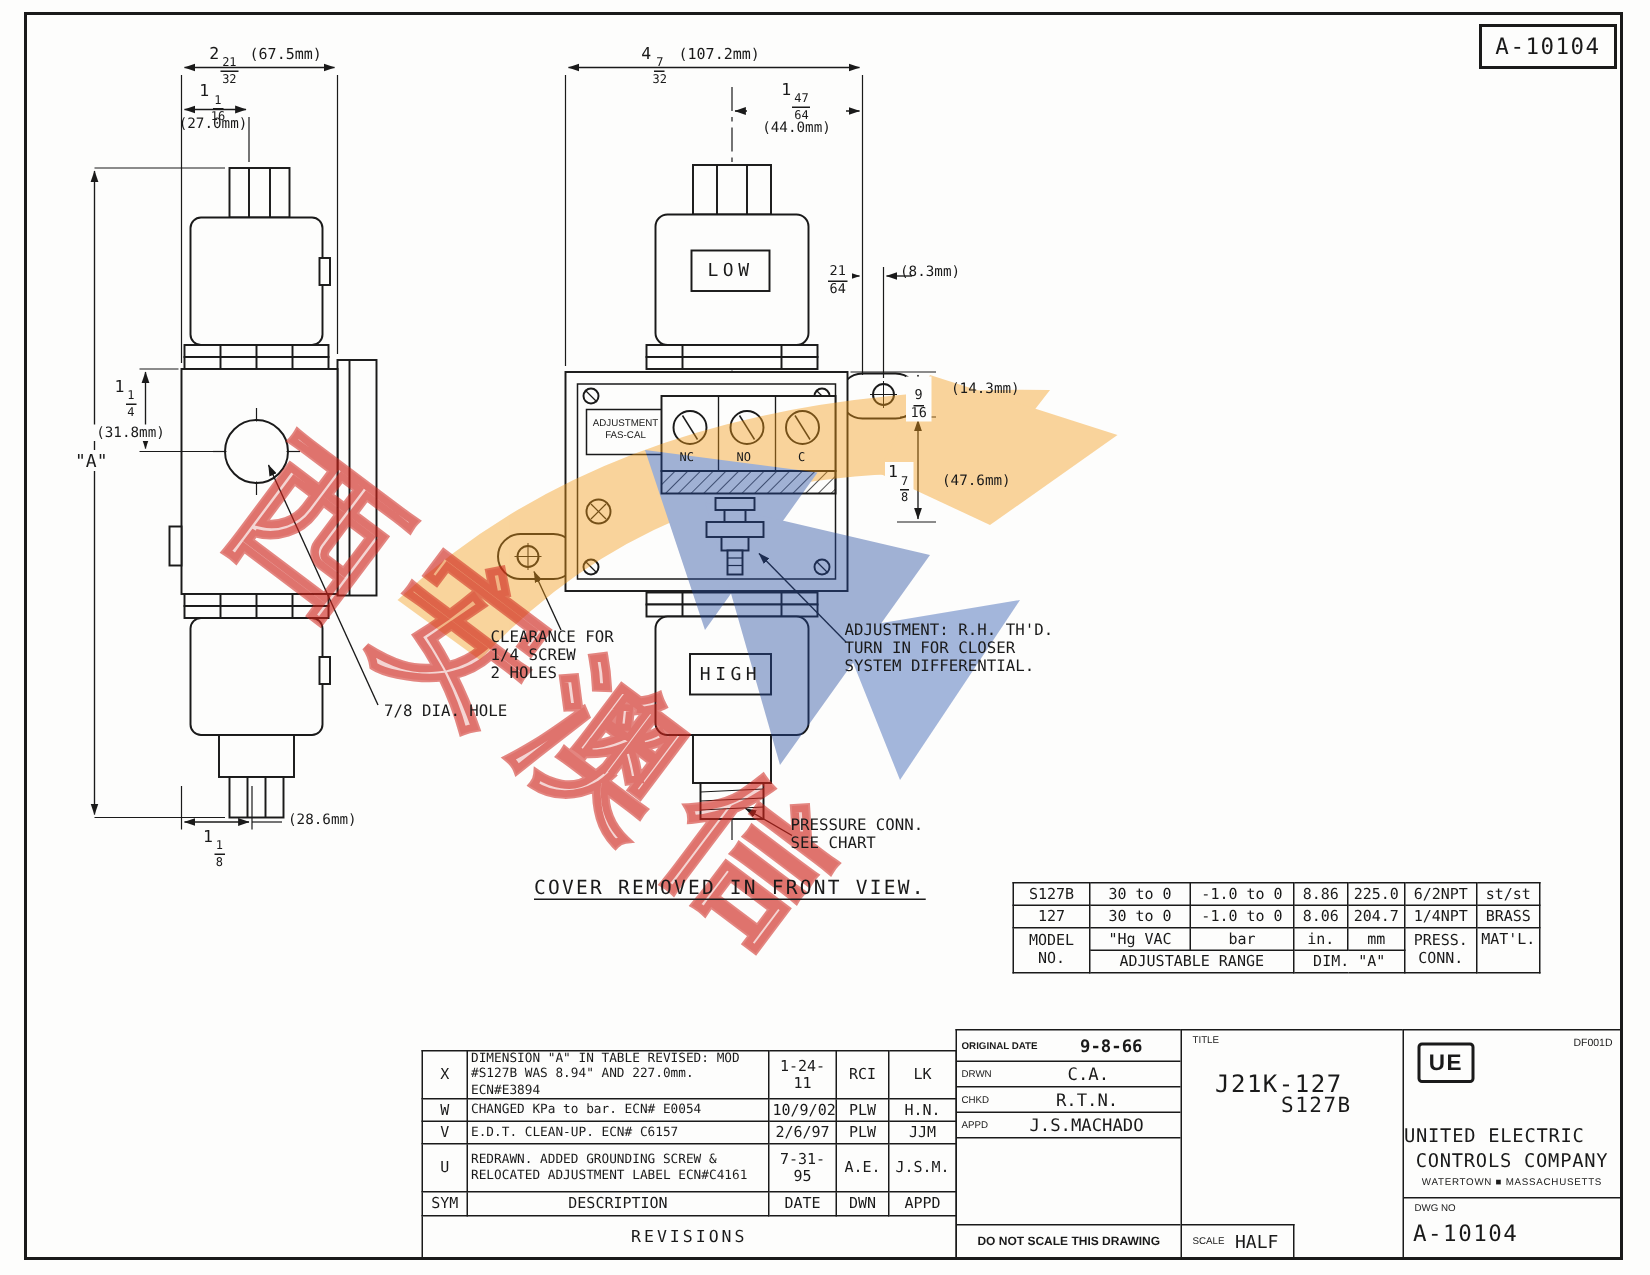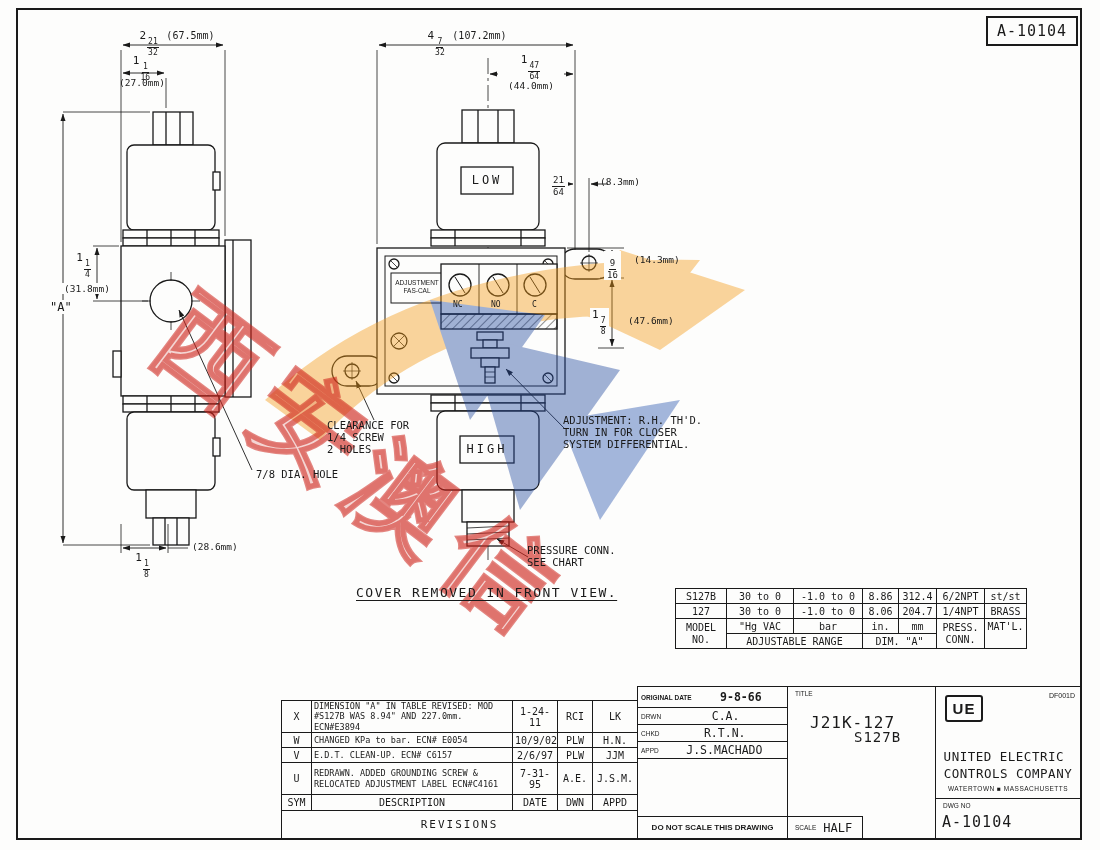"312.4" td { text: 312.4 -> 225.0 }
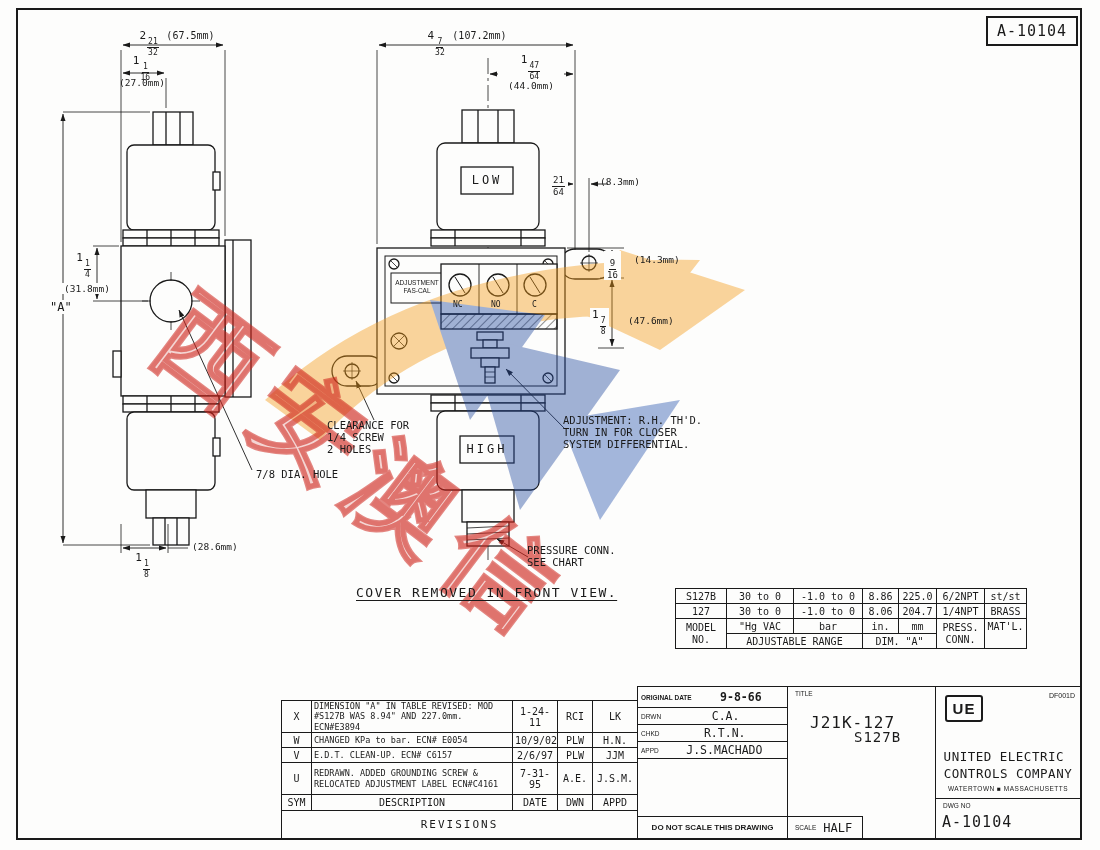"UNITED ELECTRIC" .co1 { text-align: right -> left }
